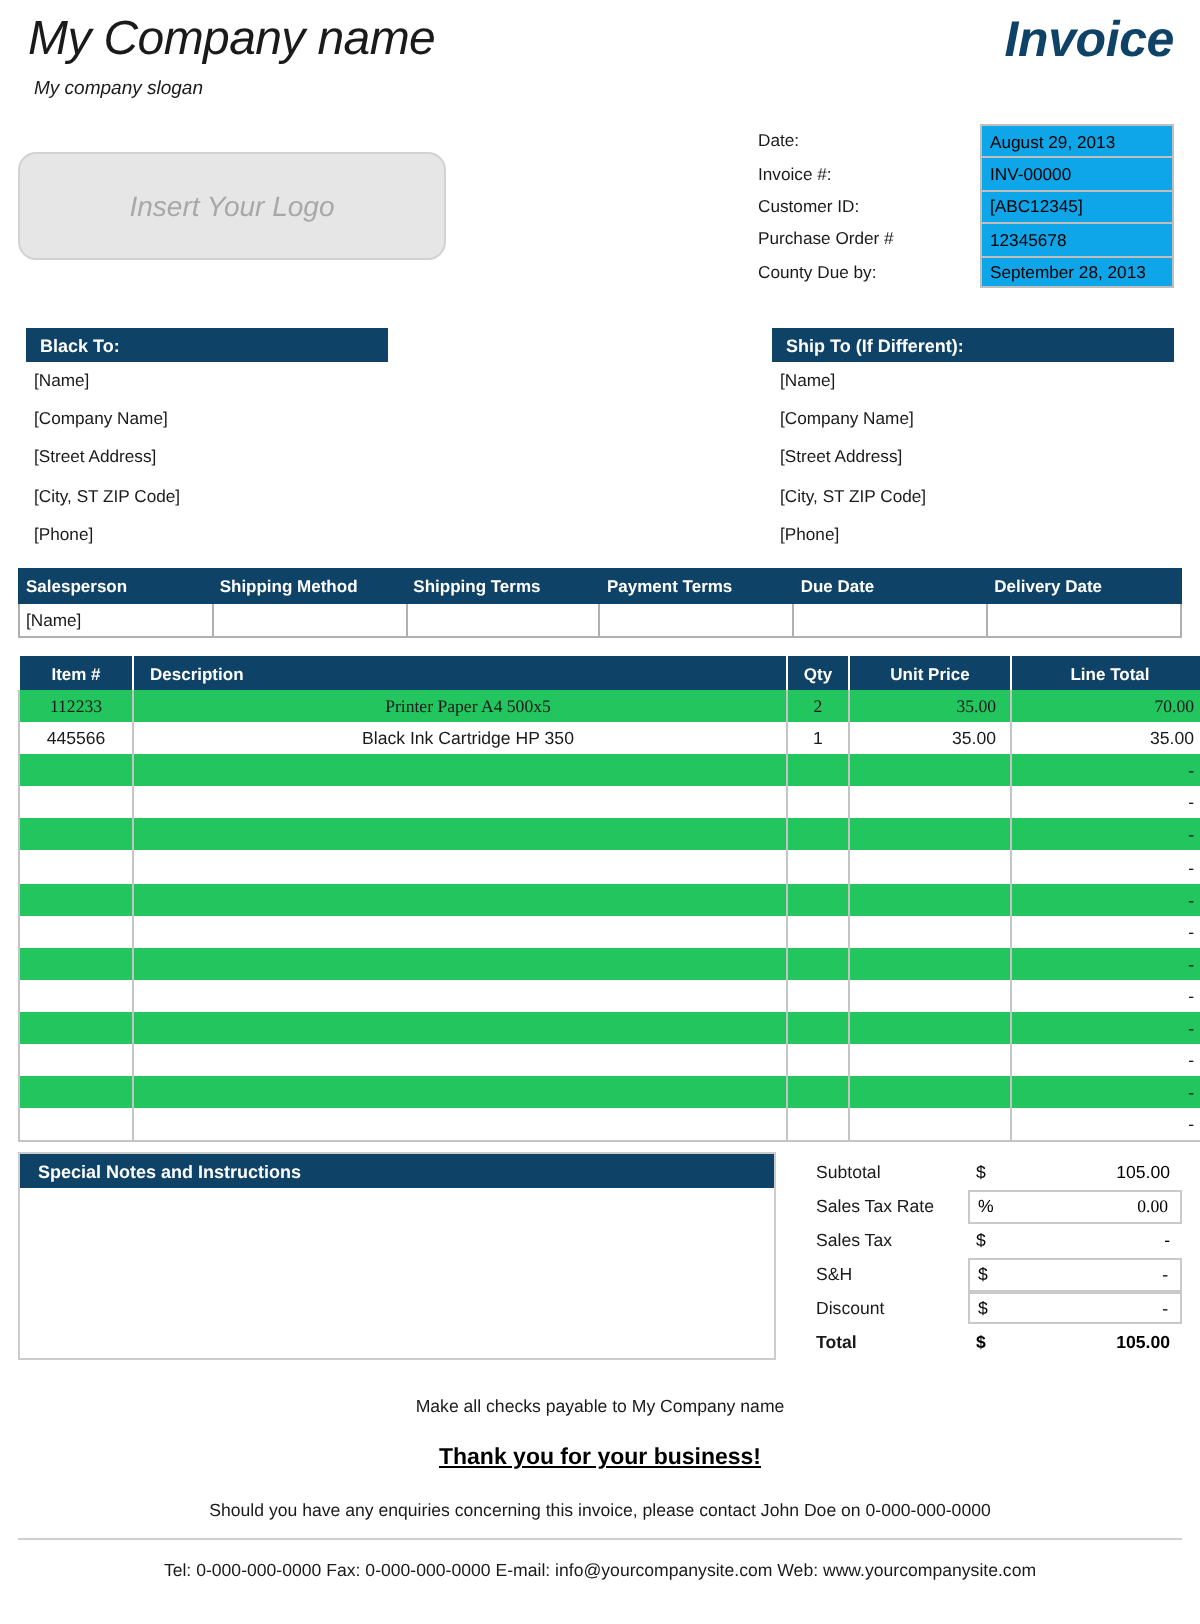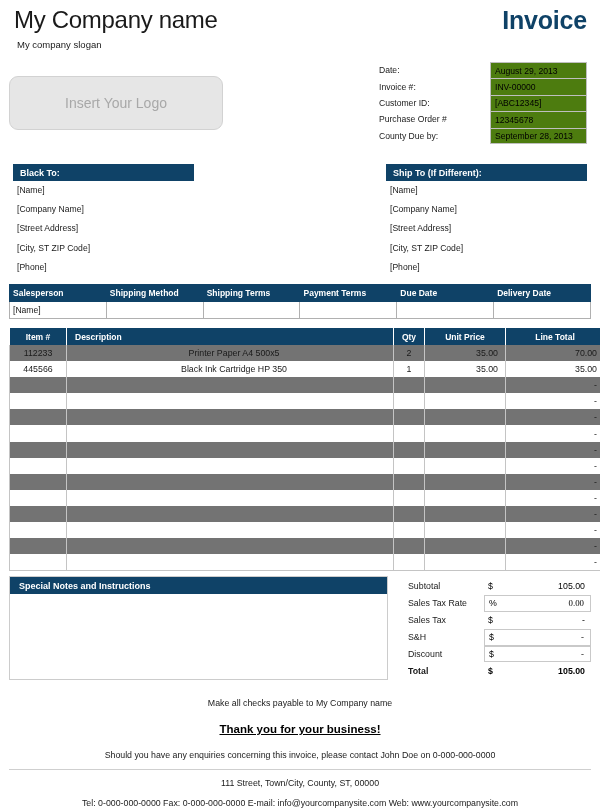"My Company name" .header { font-style: none -> italic }
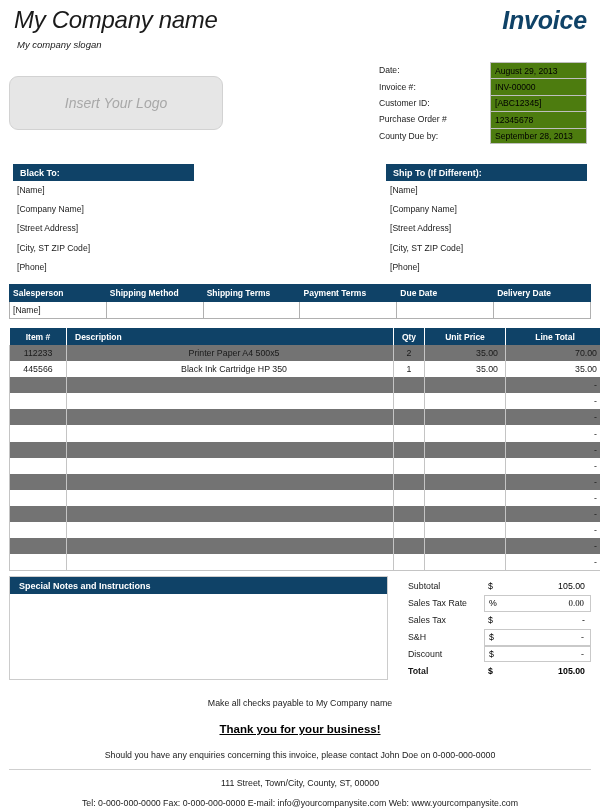"August 29, 2013" .meta-value { background: #4d7c0f -> #0ea5e9 }
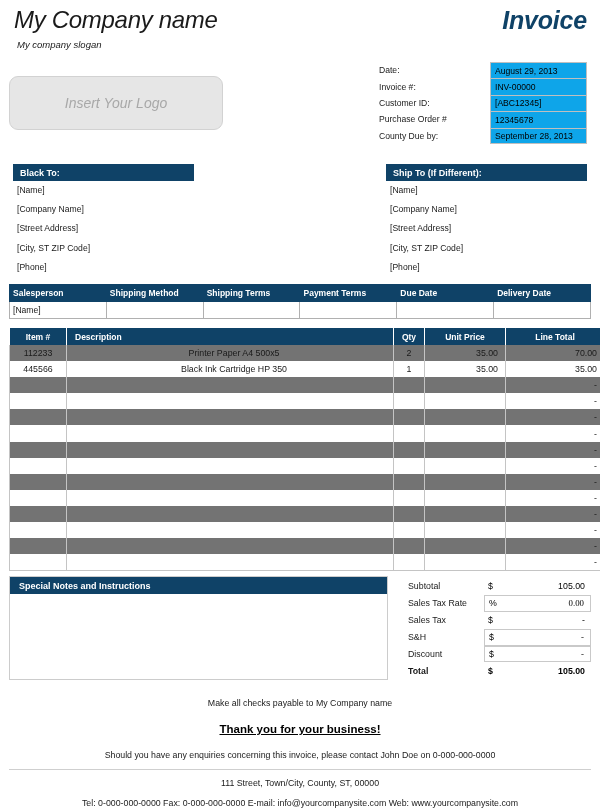"112233" .items tr.alt td { background: #737373 -> #22c55e; font-family: none -> Liberation Serif, serif }
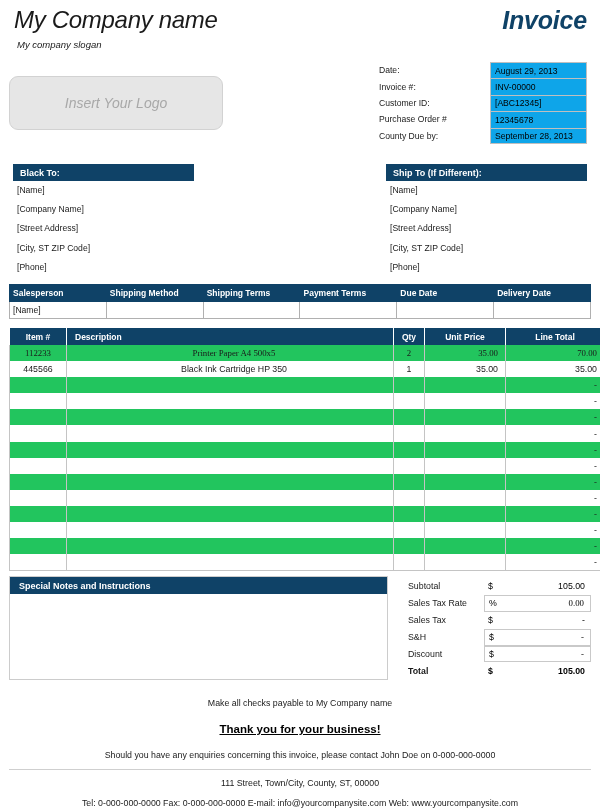"111 Street, Town/City, County, ST," div.f-addr { html: <div>111 Street, Town/City, County, ST, 00000</div> -> none }
